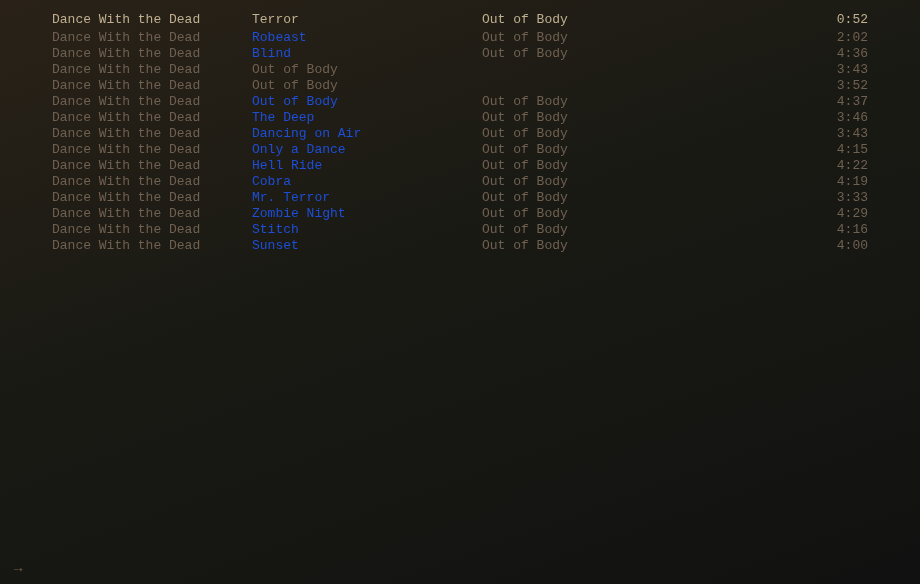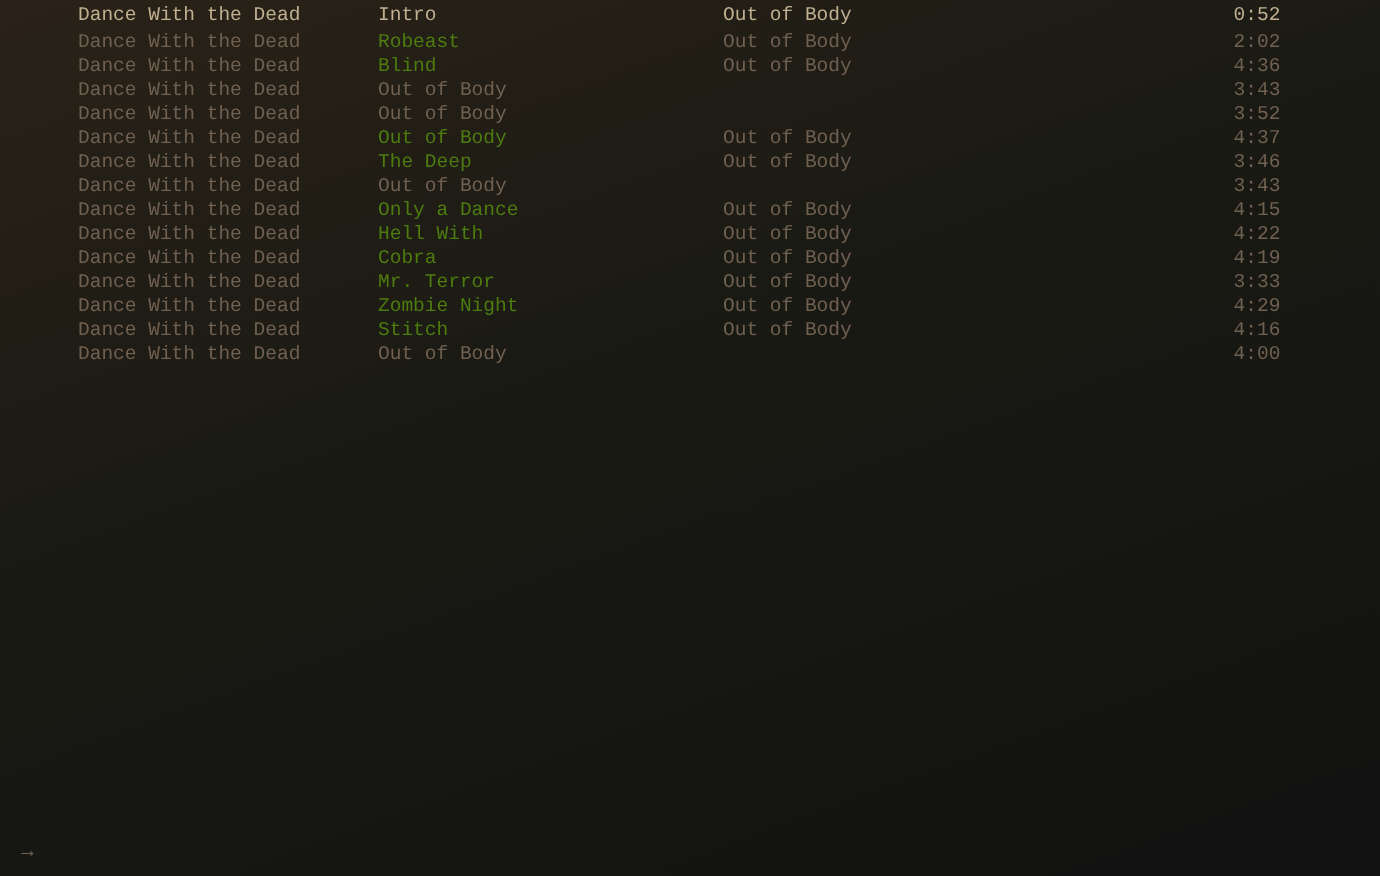"Dance With the Dead" .track-list { padding: 2px 0 -> 12px 0 }
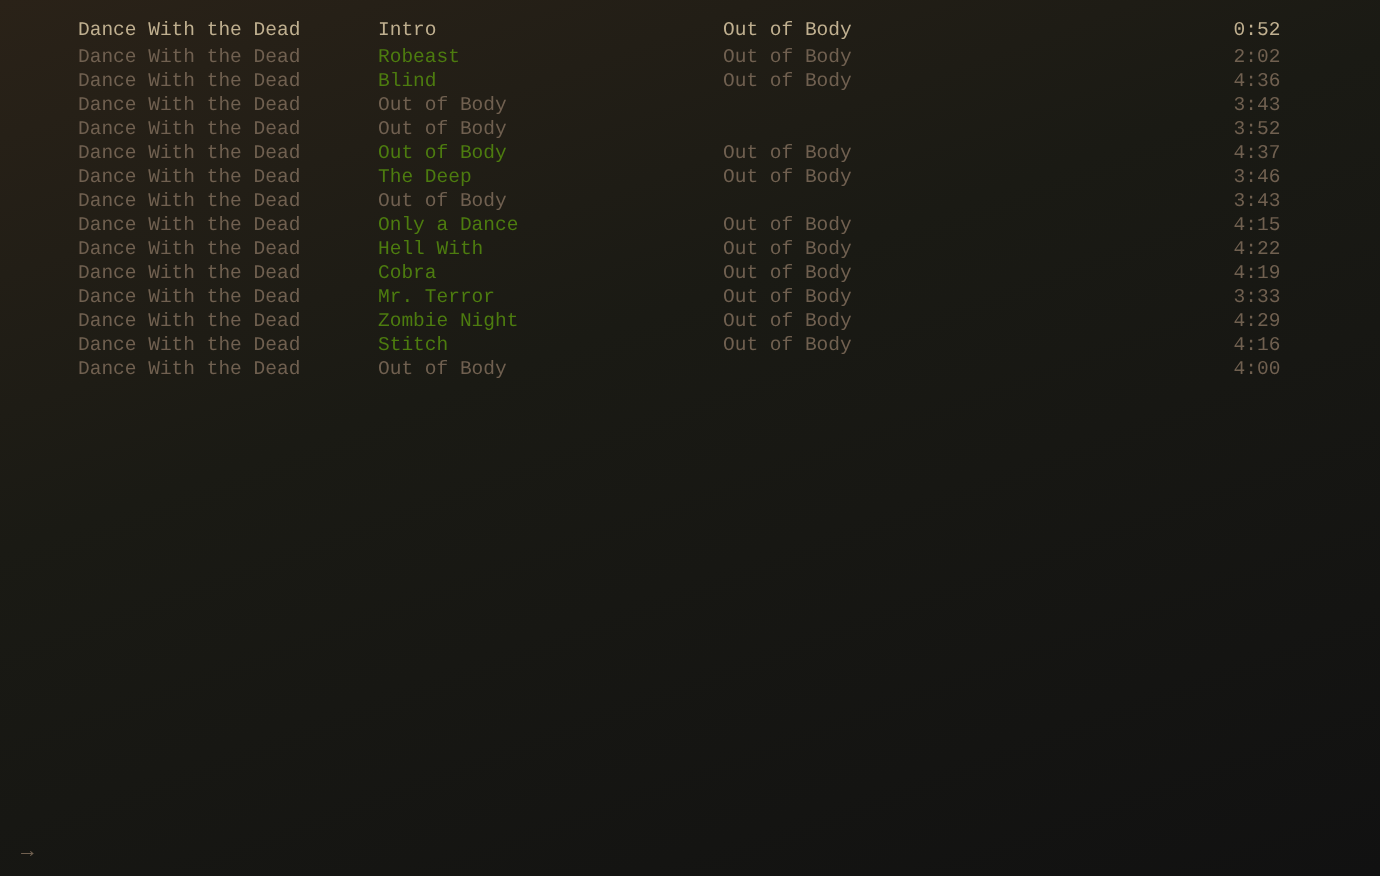"Intro" span.col-title { text: Intro -> Terror }
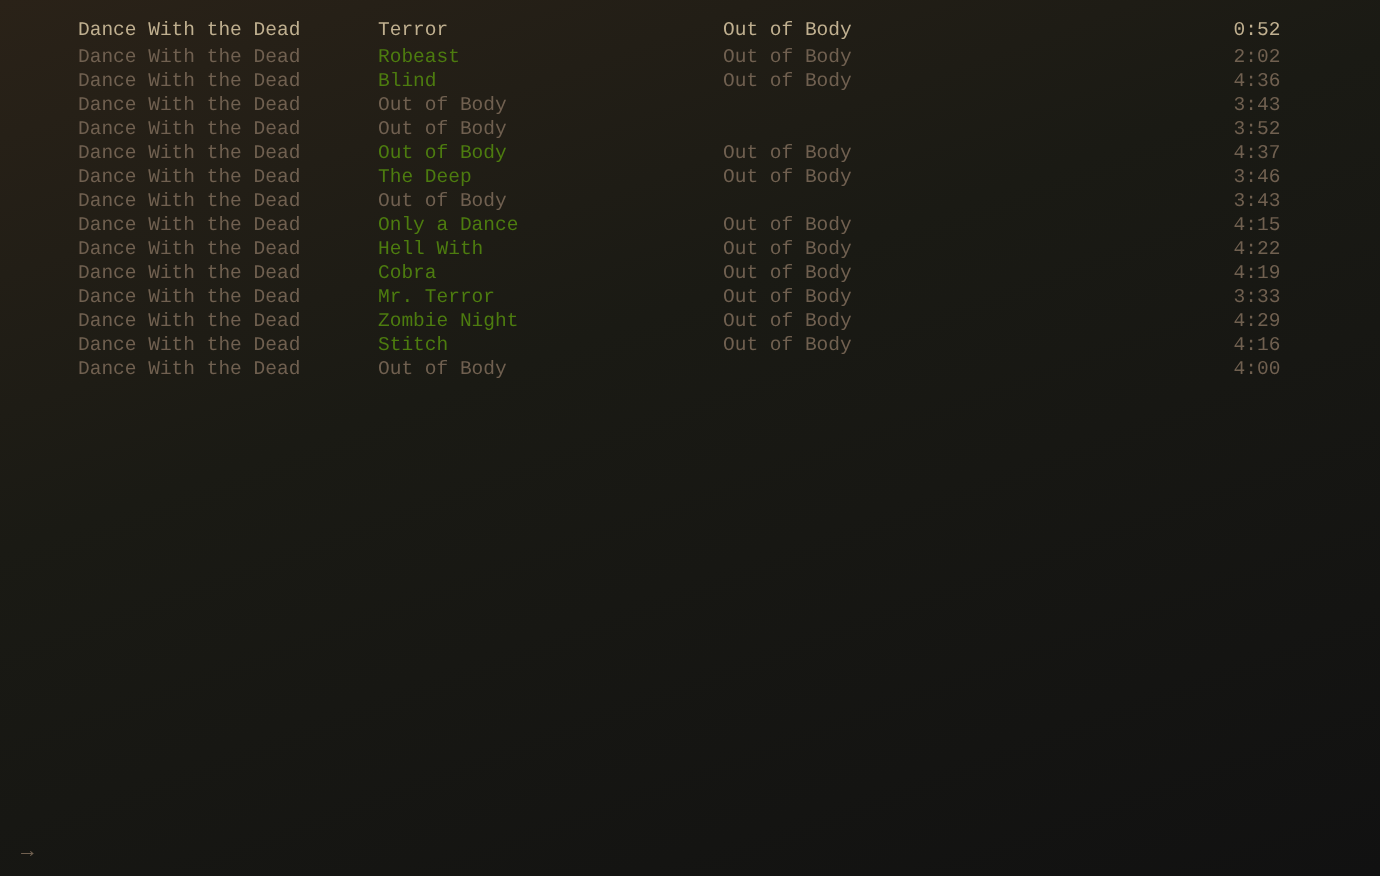"0:52" .col-duration { text-align: center -> right }
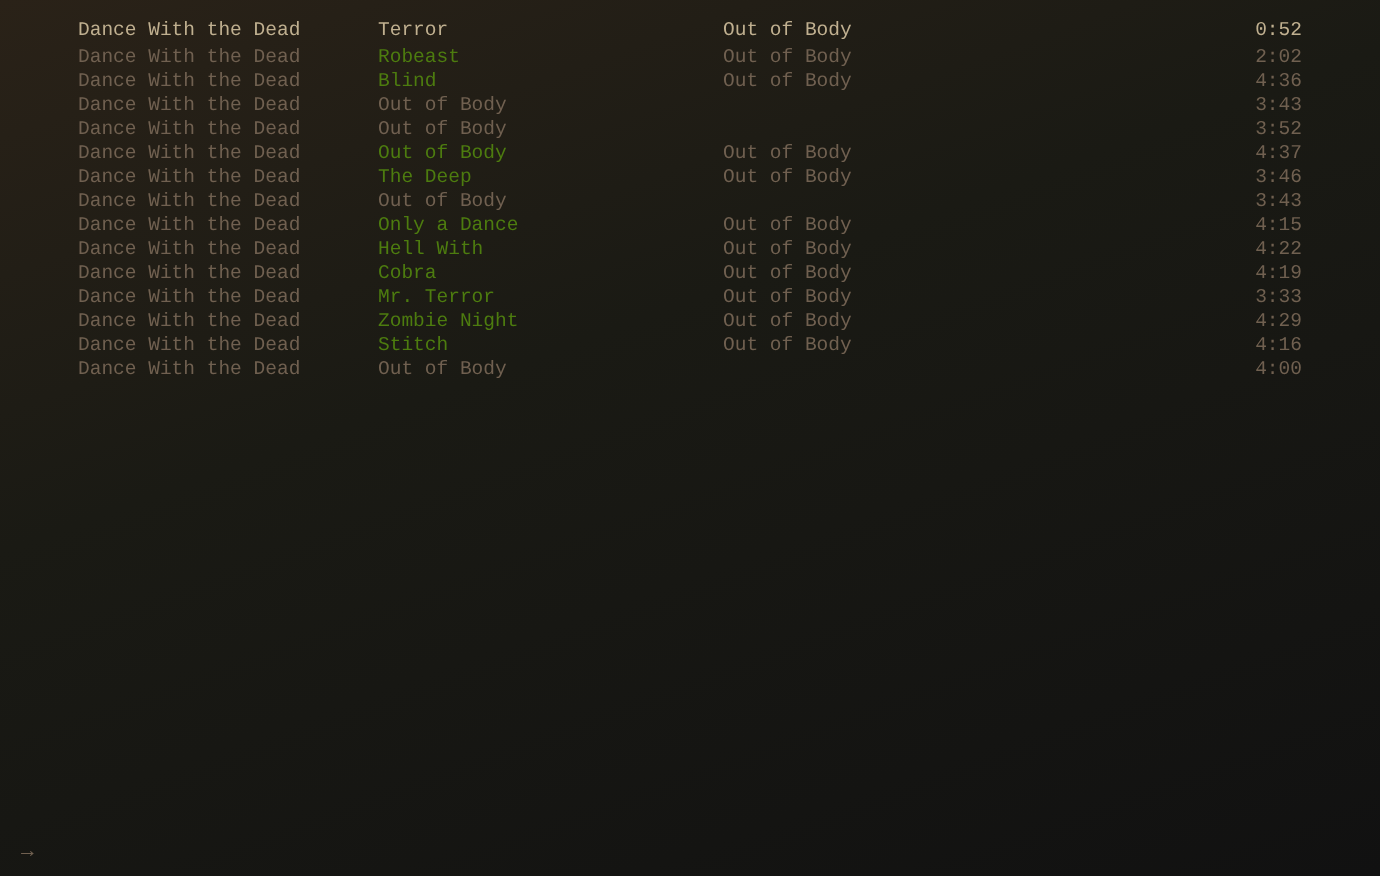"Robeast" .col-title { color: #4d7c0f -> #1d4ed8 }
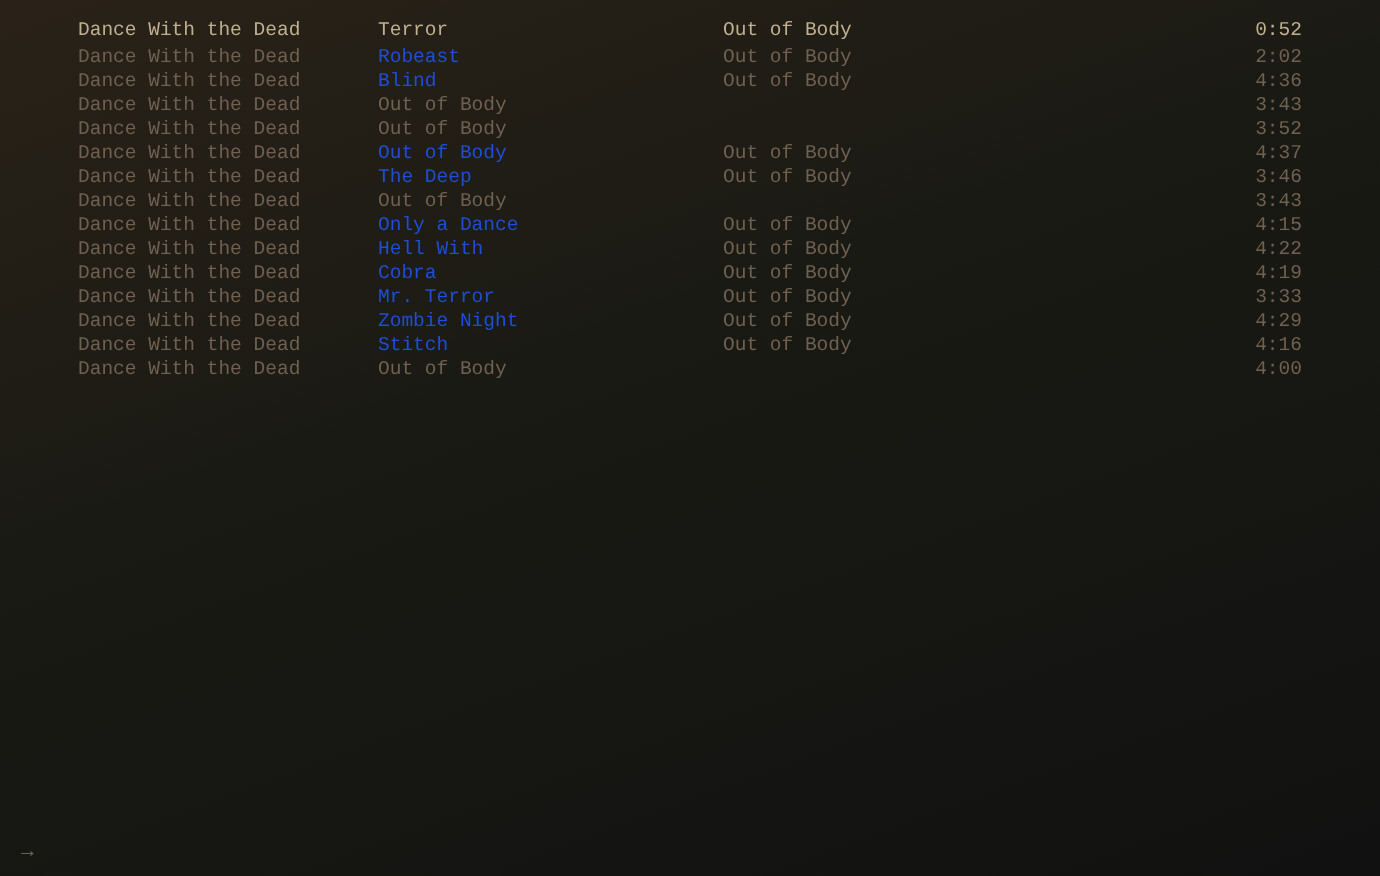"Dancing on Air" span.col-title { html: none -> <span>Dancing on Air</span> }
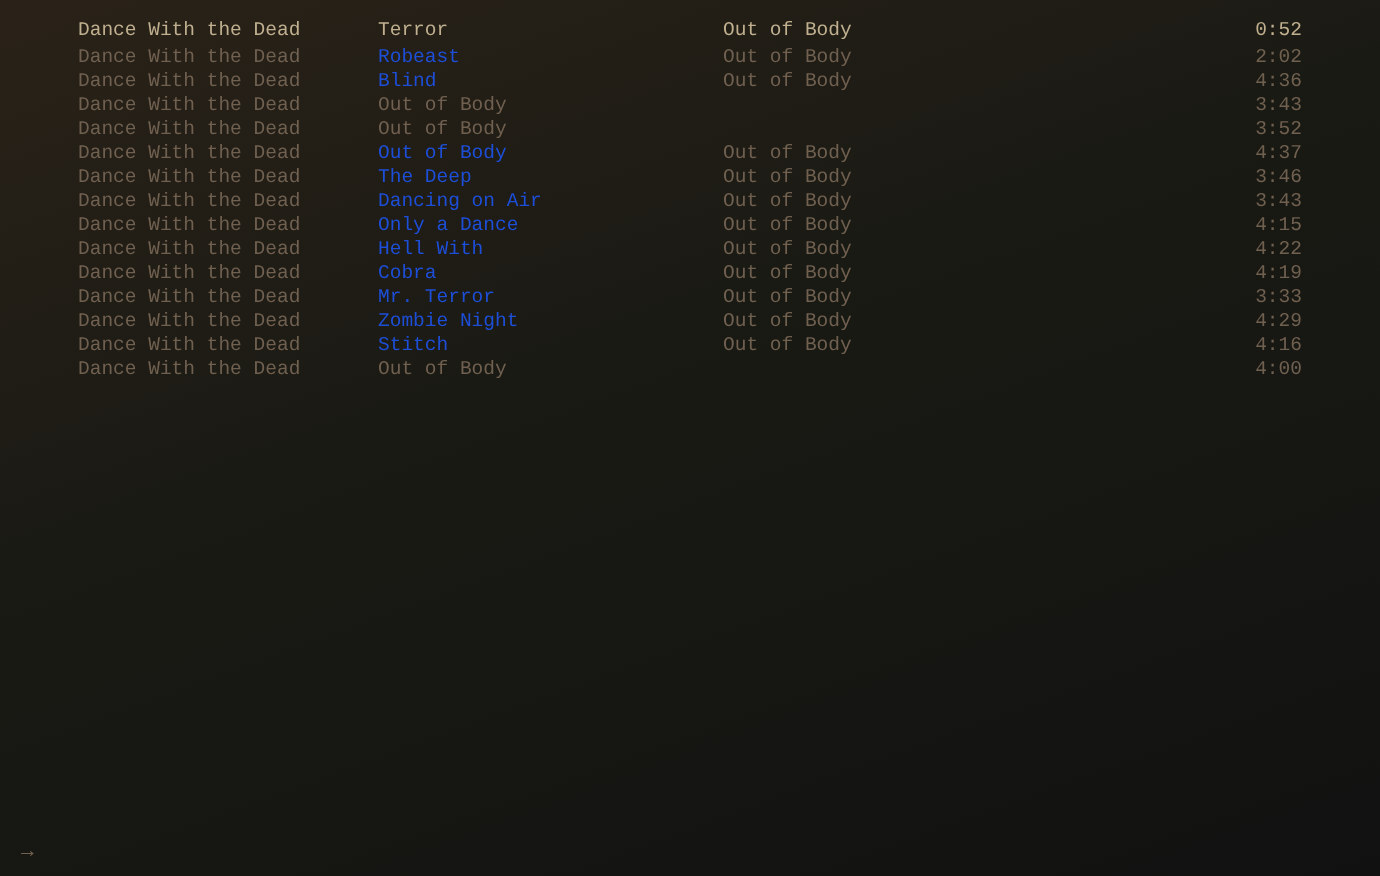"Hell With" span.col-title { text: With -> Ride }
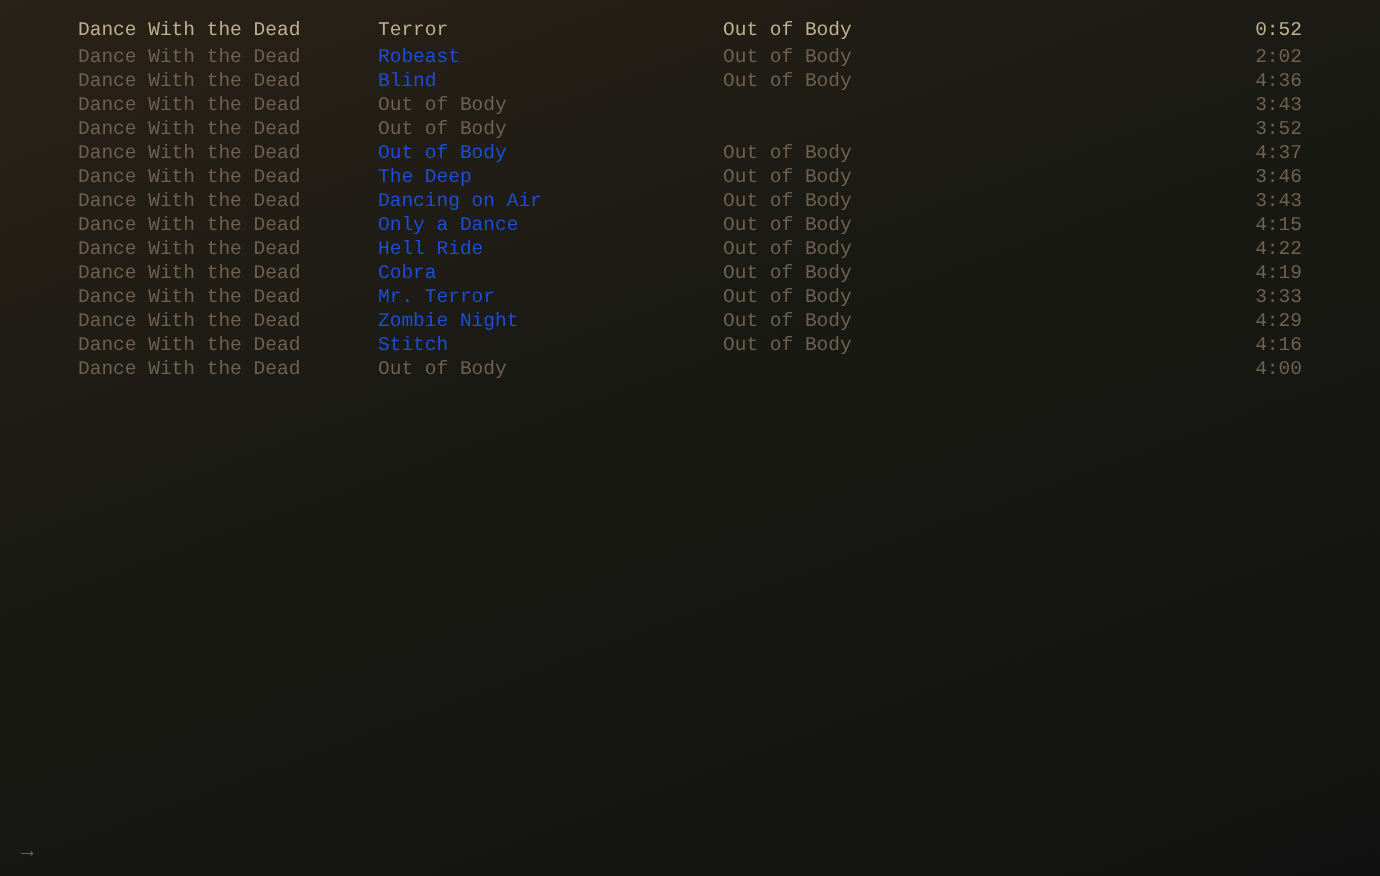"Sunset" span.col-title { html: none -> <span>Sunset</span> }
